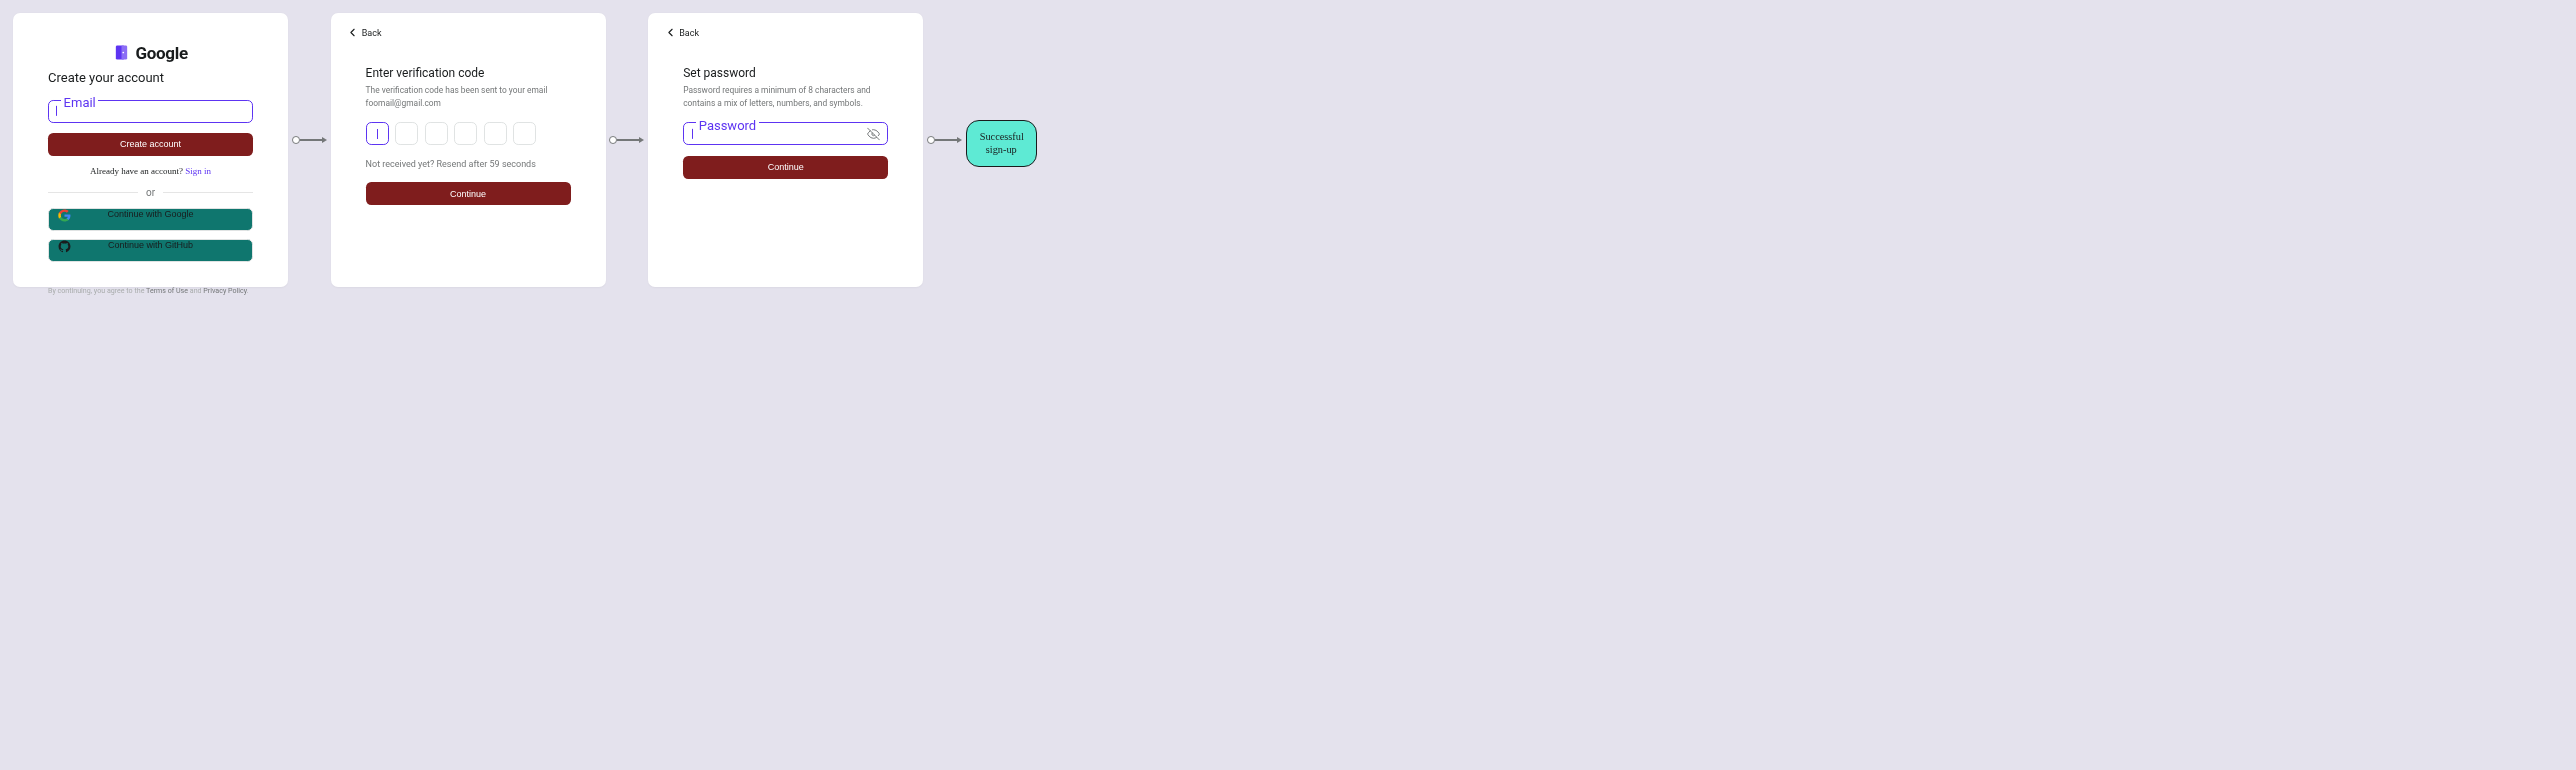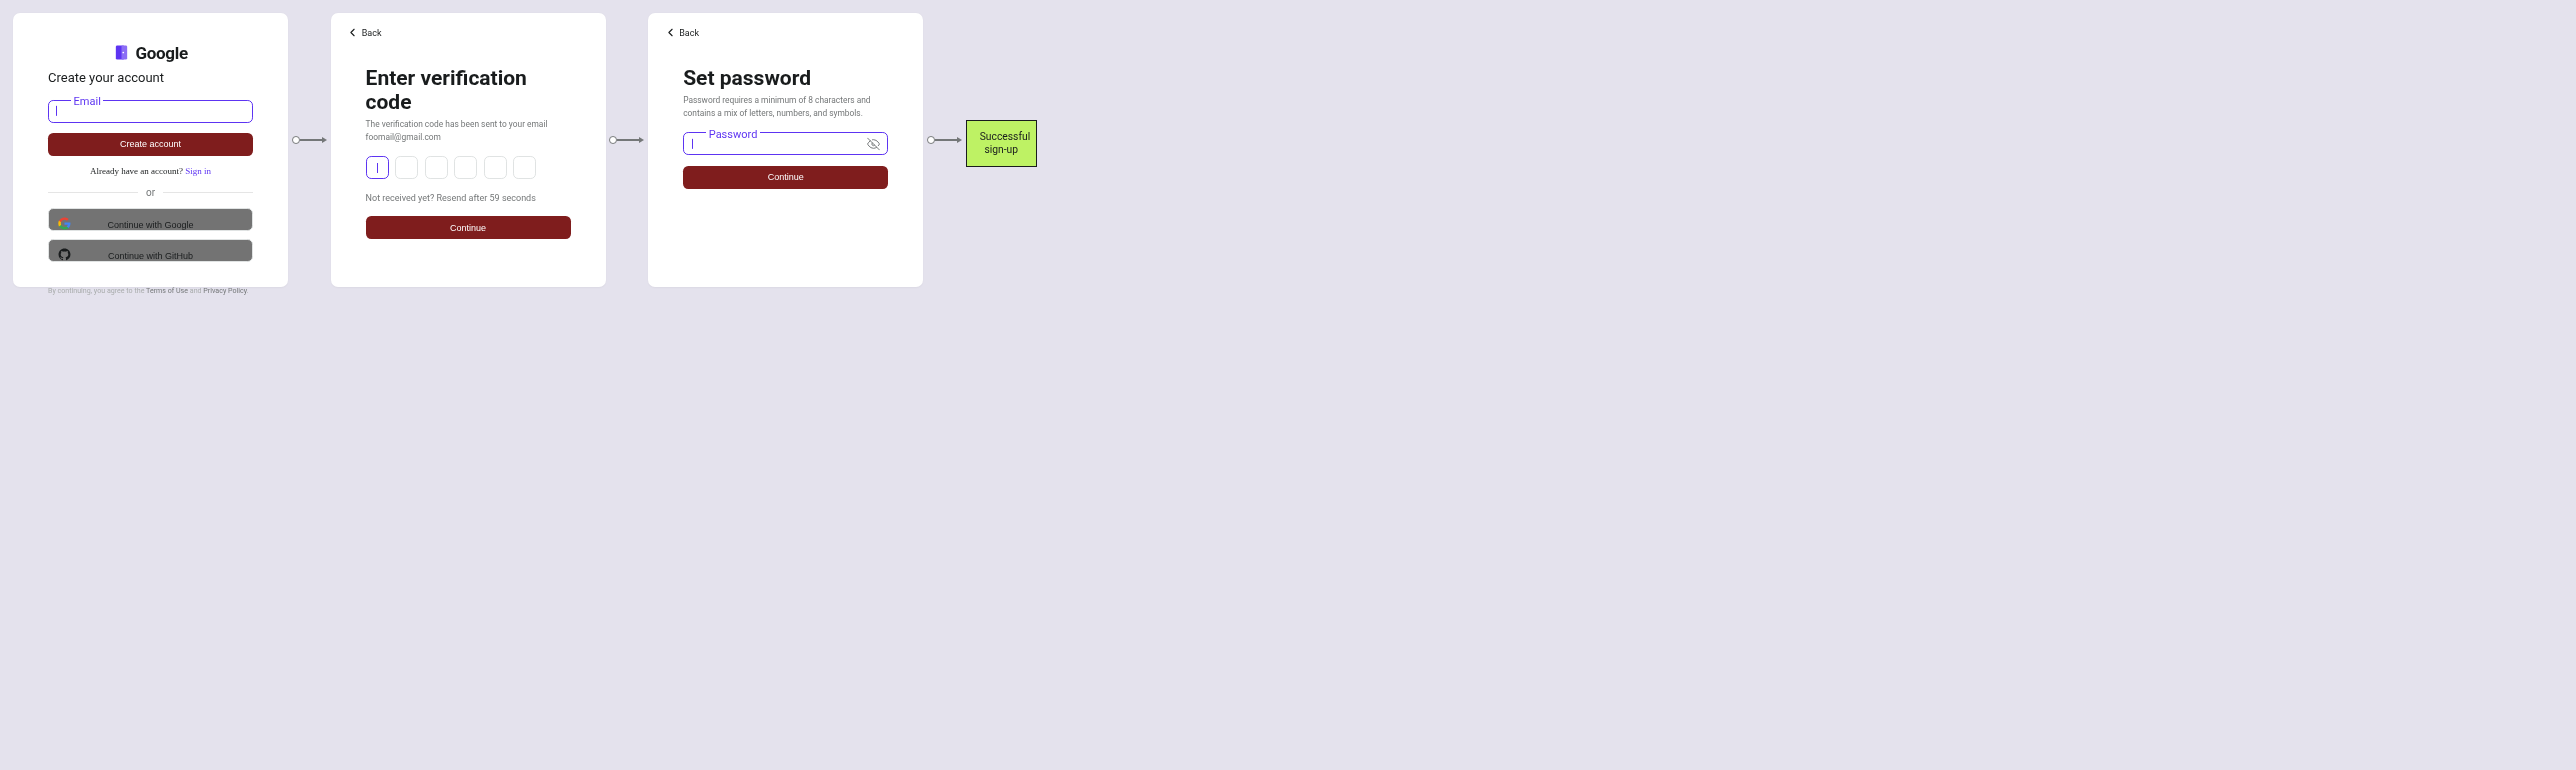"Enter verification code" .heading { font-size: 21px -> 12px; font-weight: 700 -> 400 }
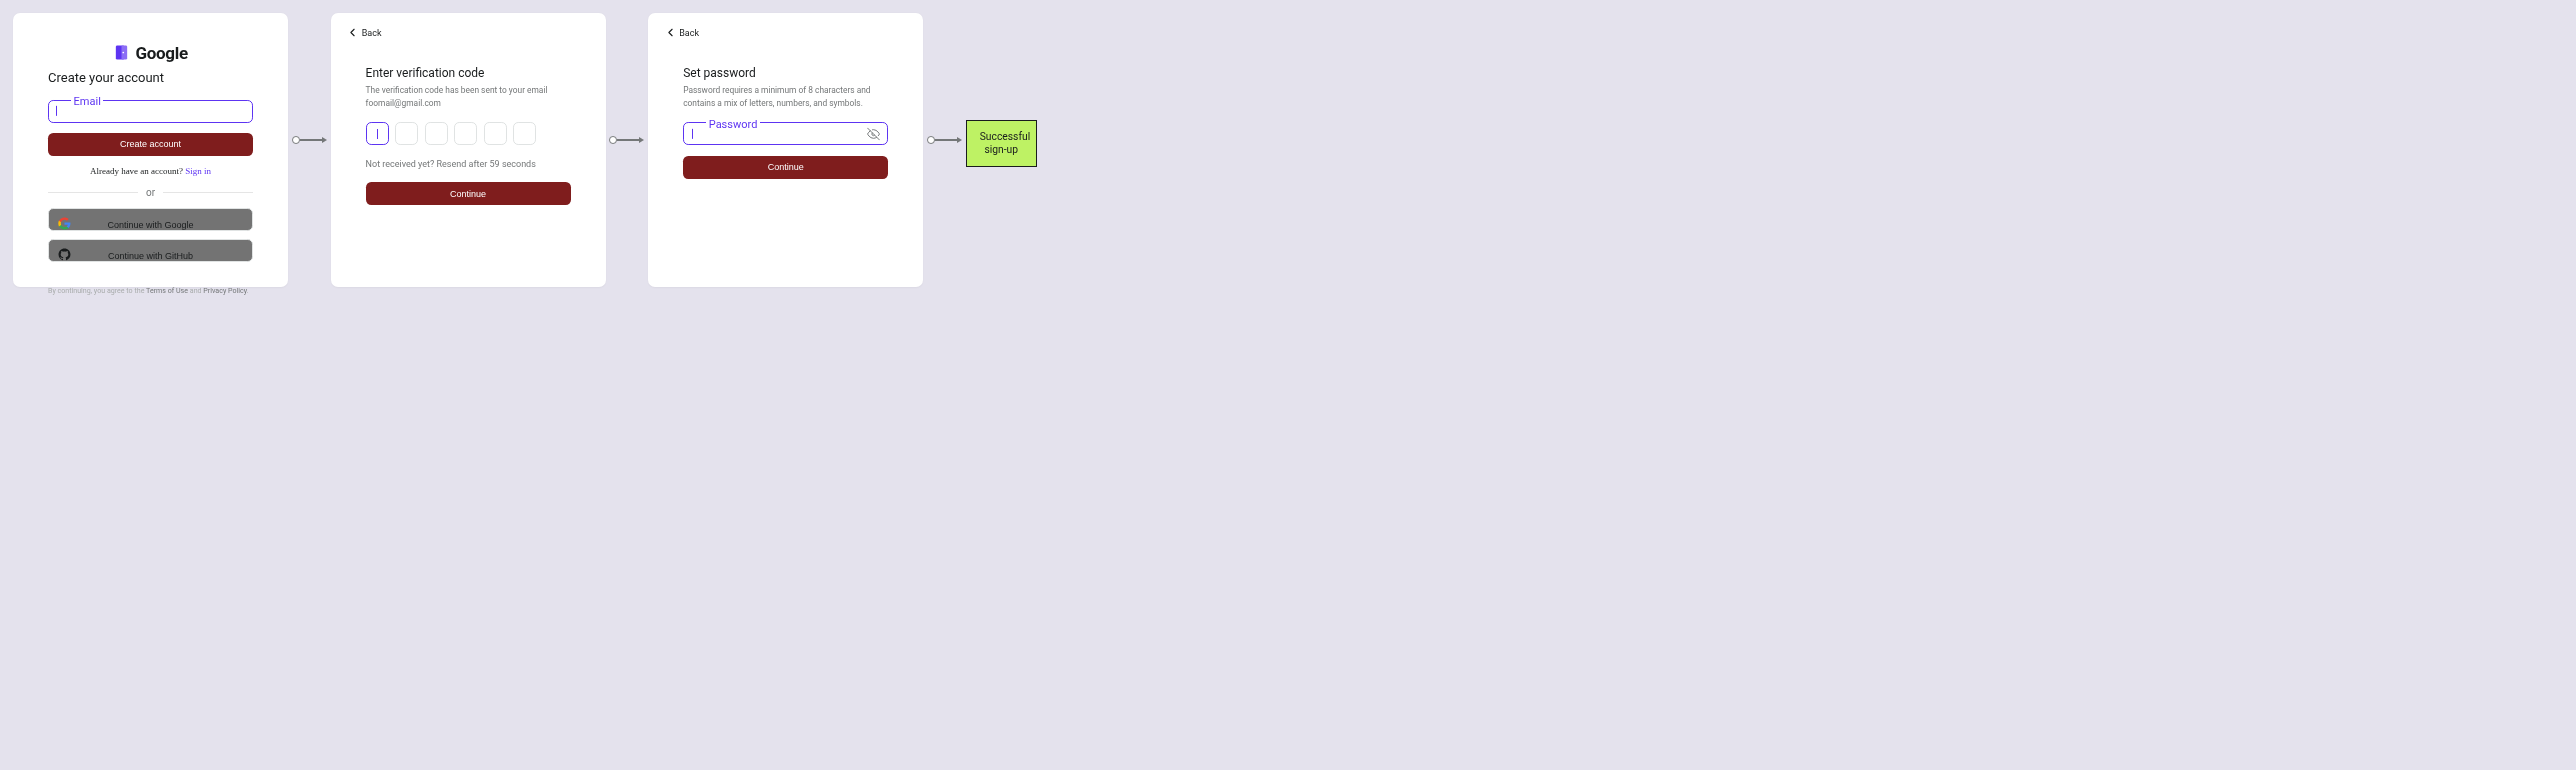"Email" .field-label { font-size: 11px -> 13px; left: 23px -> 13px }
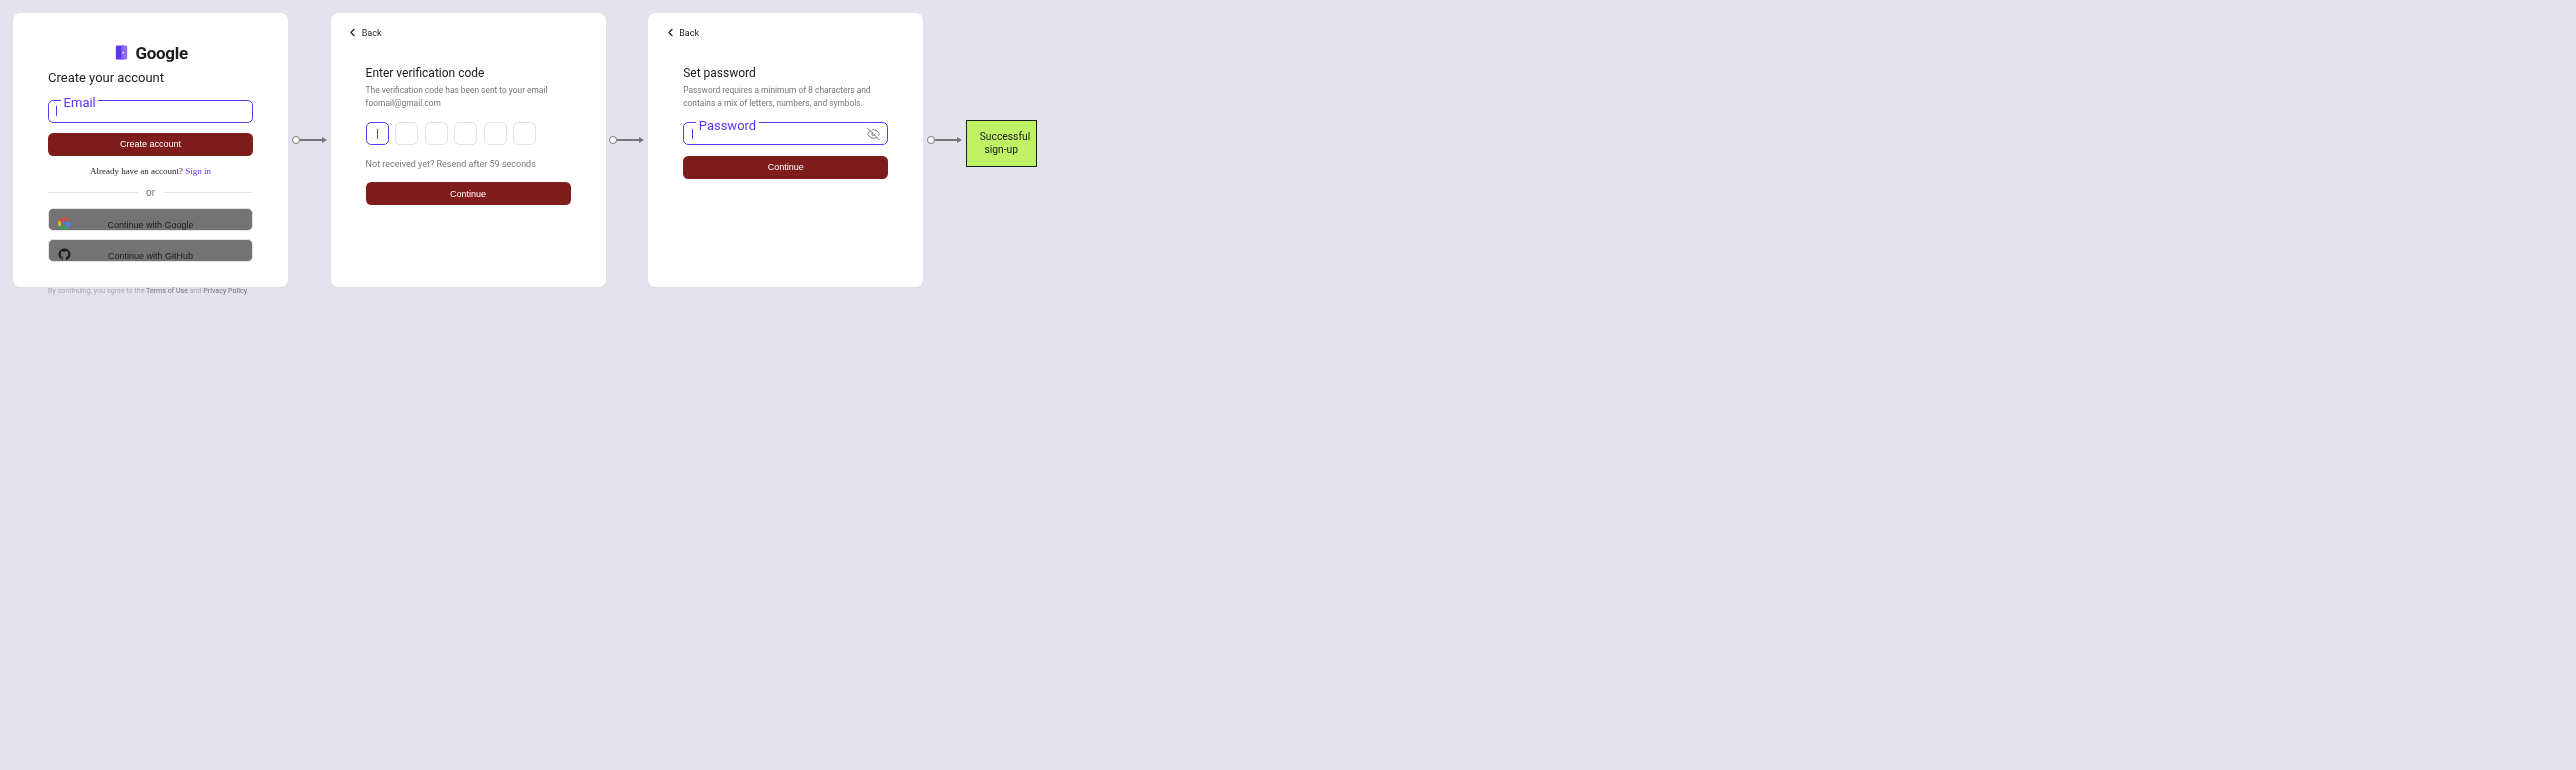"Successful sign-up" .end-box { background: #bef264 -> #5eead4; border-radius: 0 -> 13px; font-family: none -> Liberation Serif, serif }
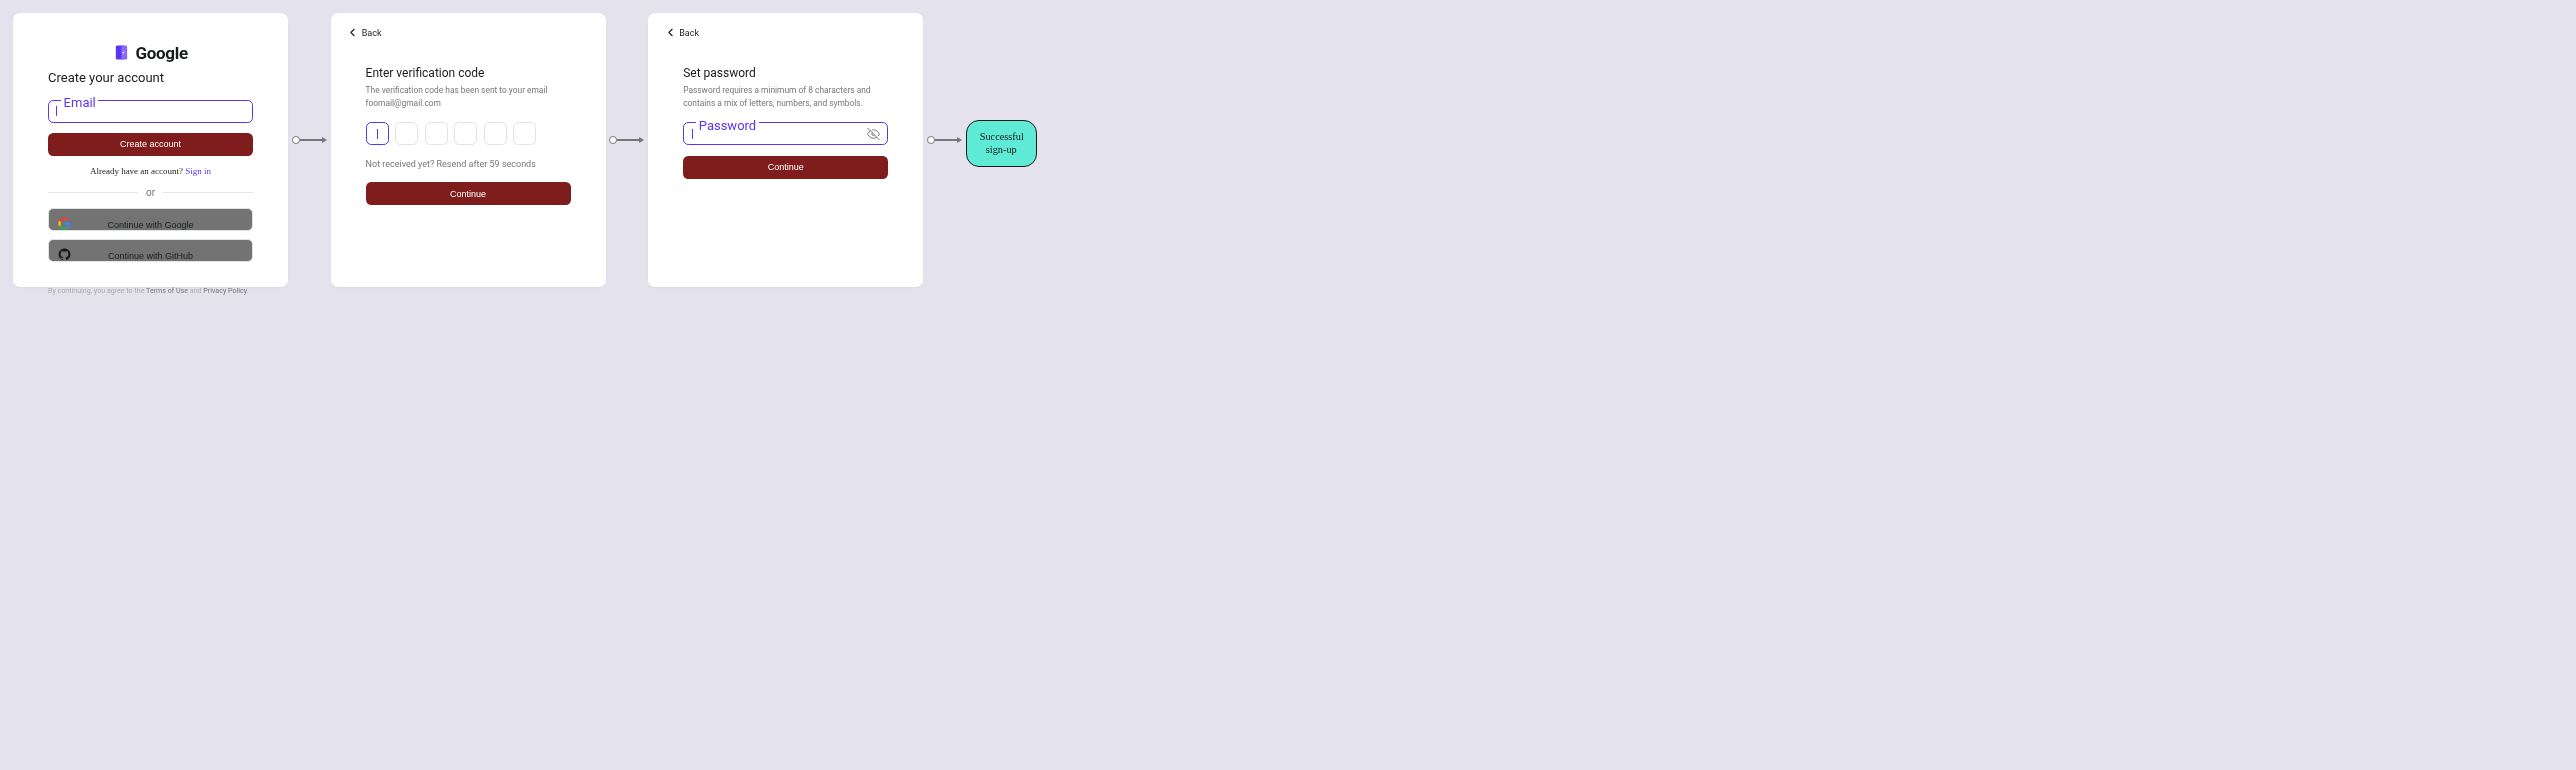"Continue with Google" .social-btn { align-items: flex-end -> flex-start; background: #737373 -> #0f766e }
